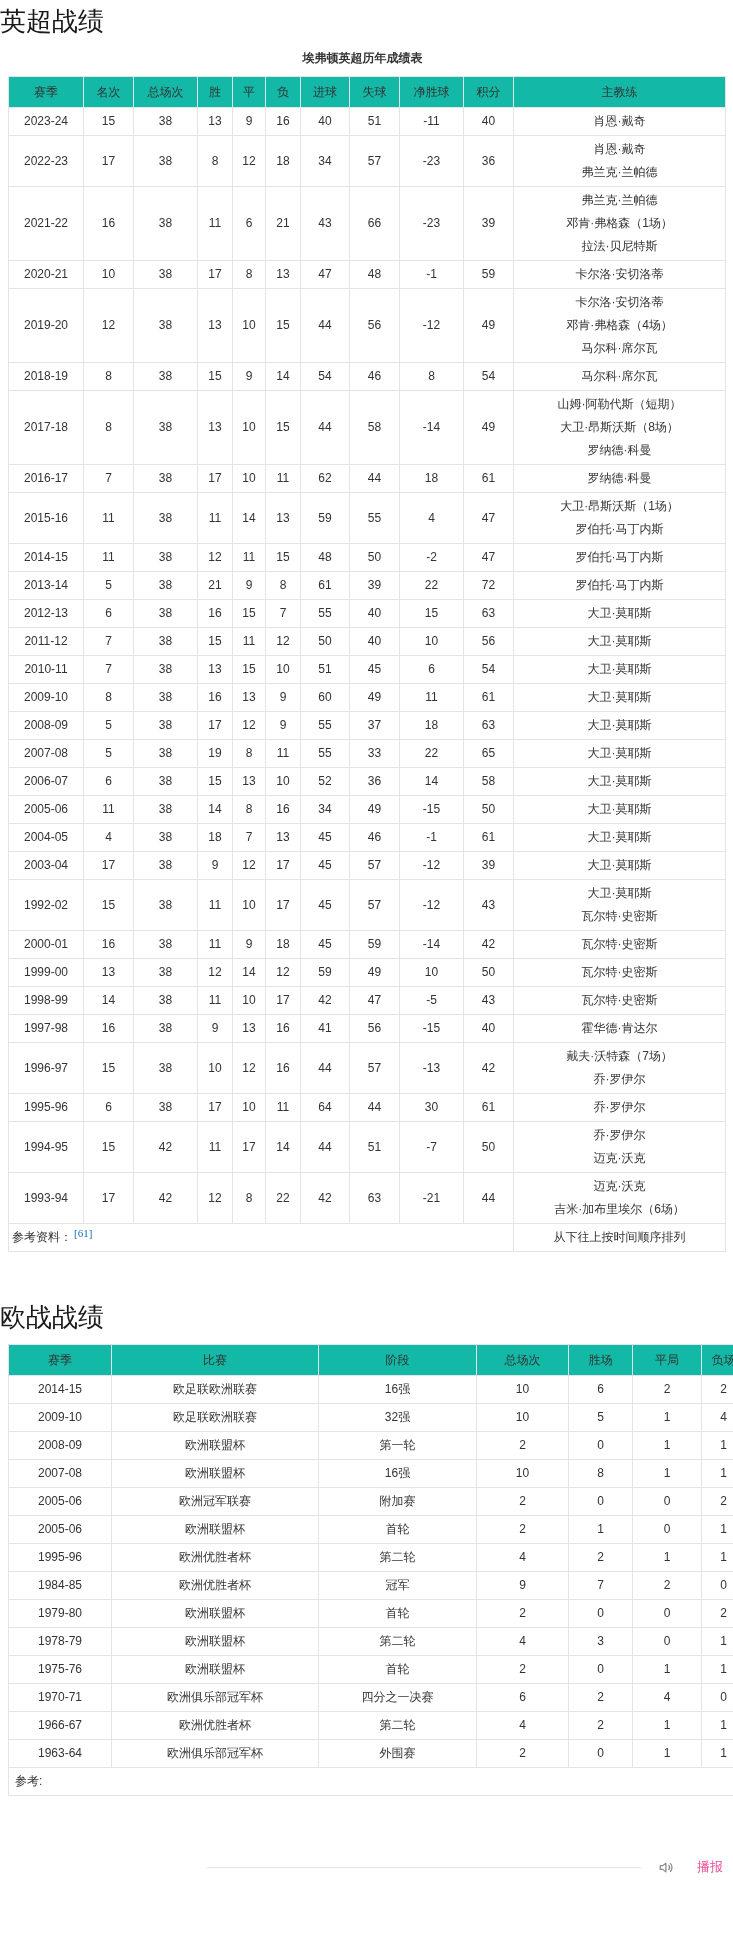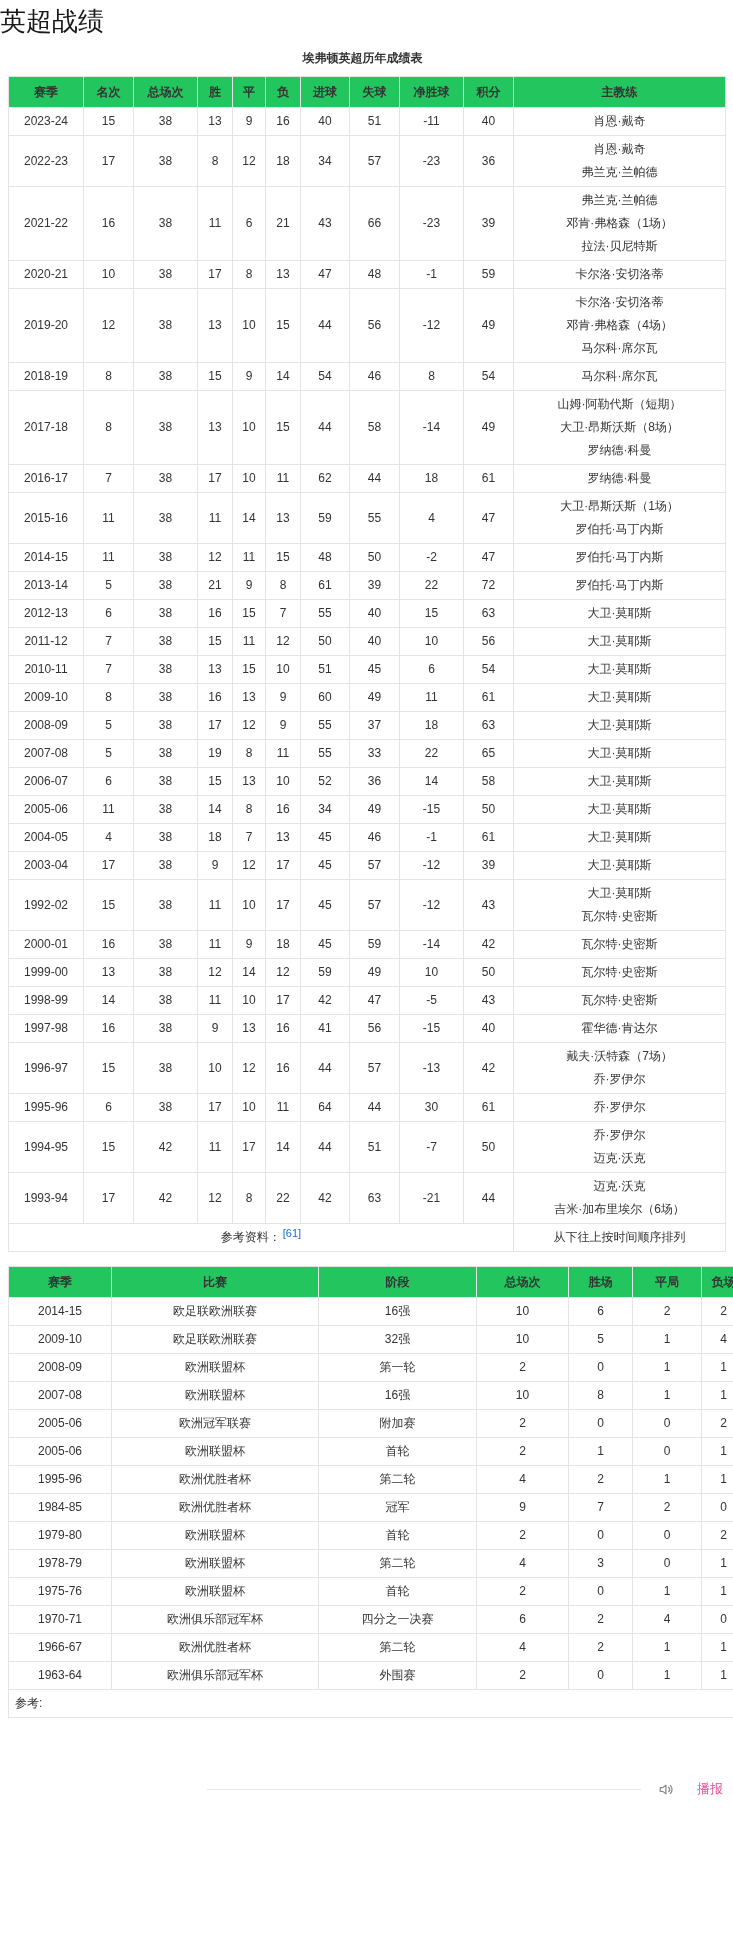"赛季" th { background: #22c55e -> #14b8a6; font-weight: 700 -> 400 }
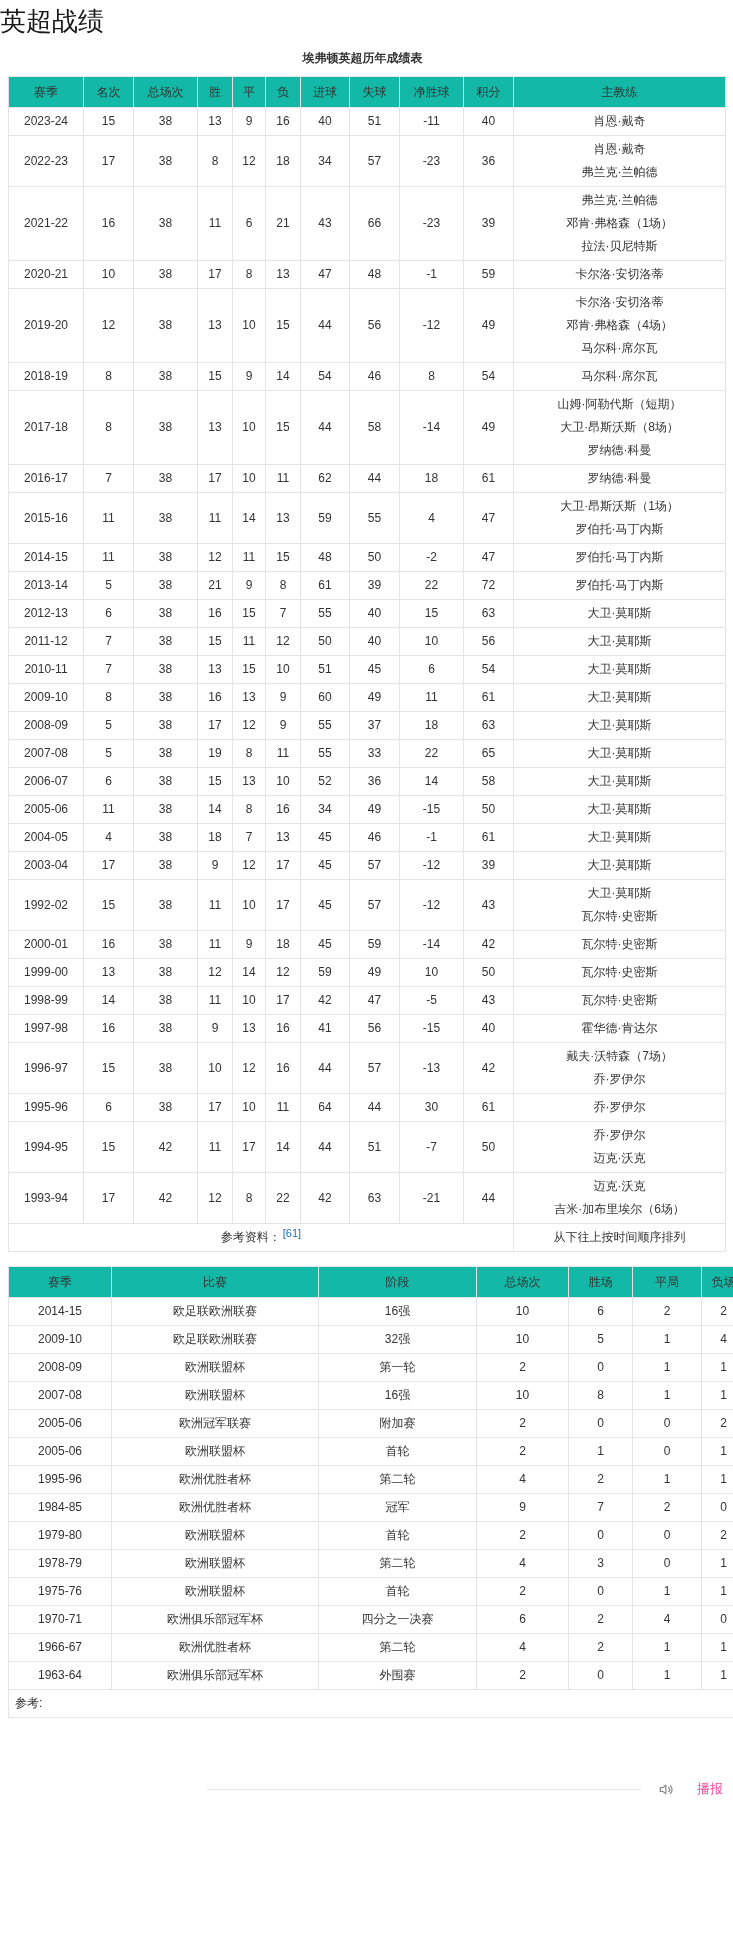"参考资料： [61]" .ref-cell { font-family: none -> Liberation Serif, serif; text-align: center -> left }
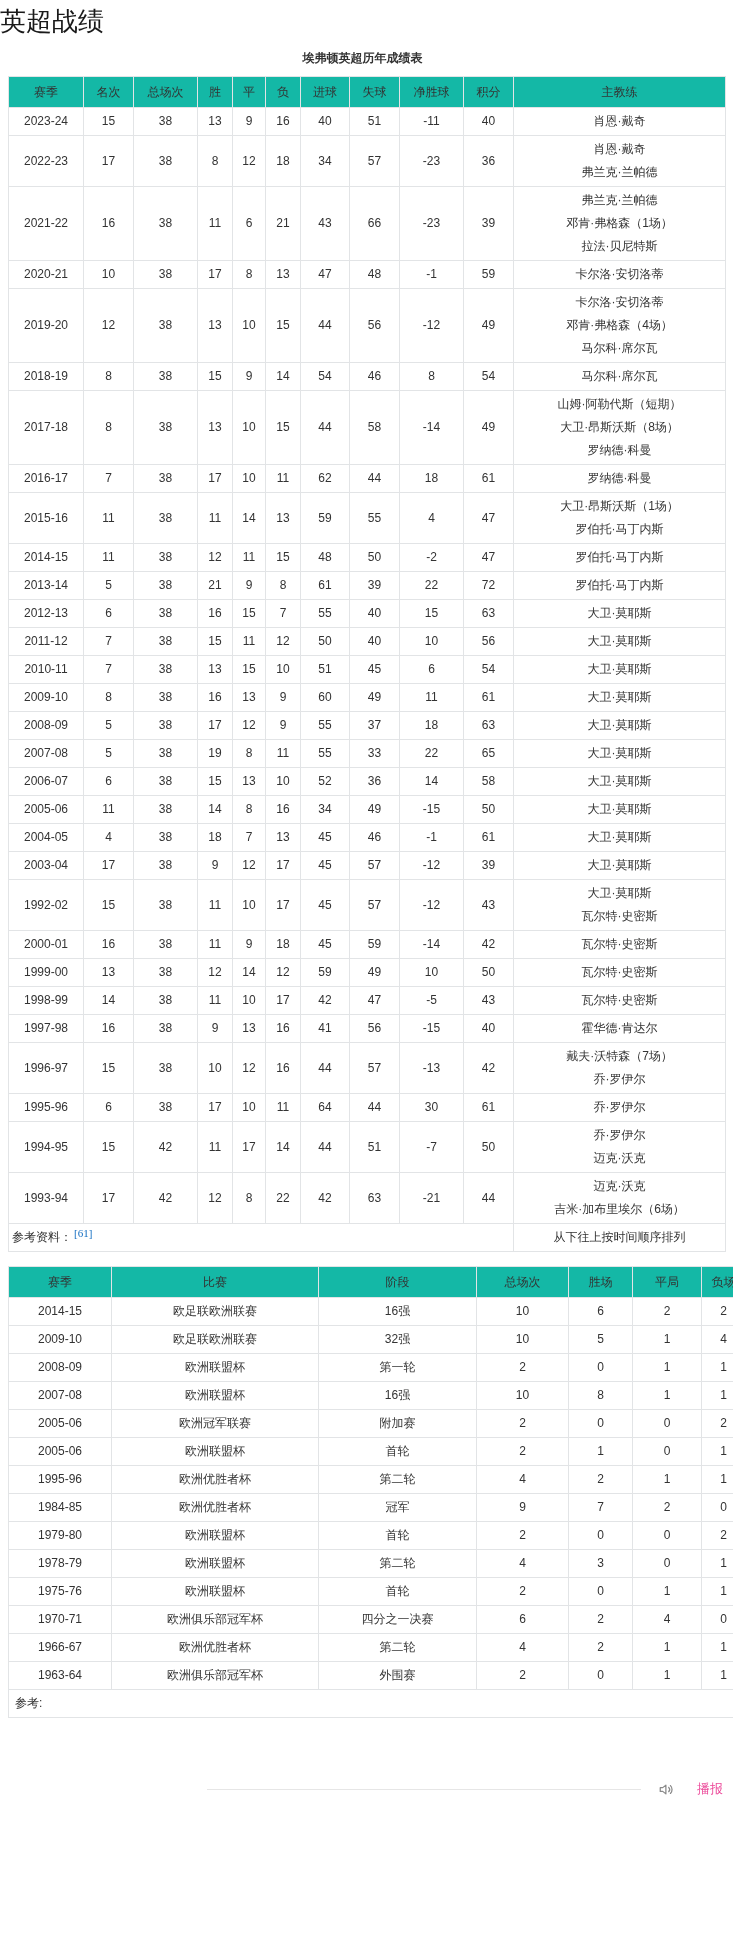"欧战战绩" h2.sec-title { html: none -> <h2>欧战战绩</h2> }
